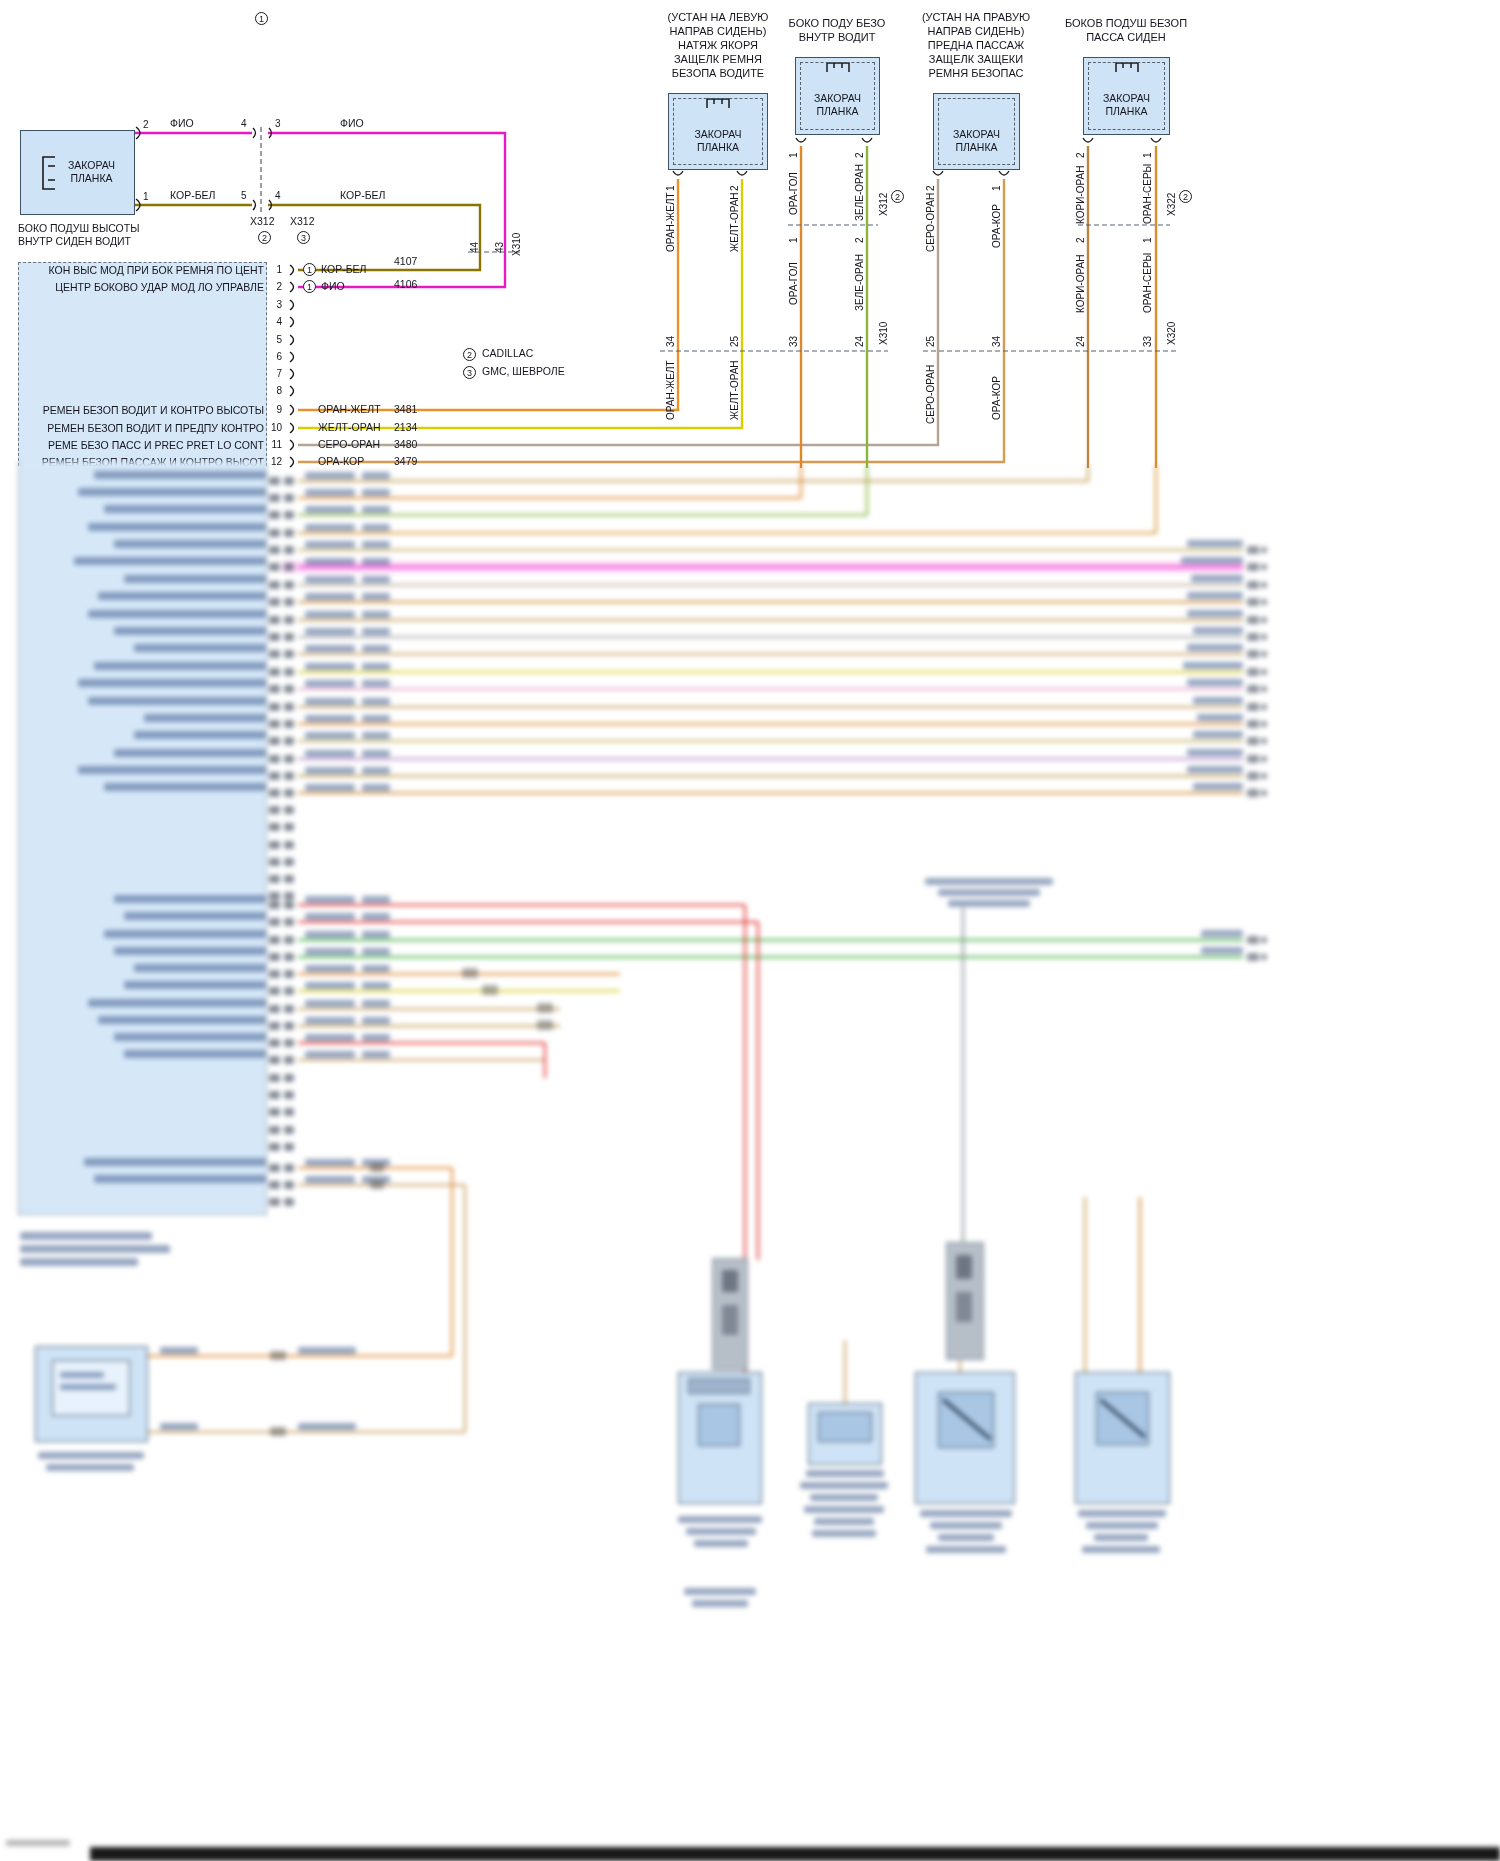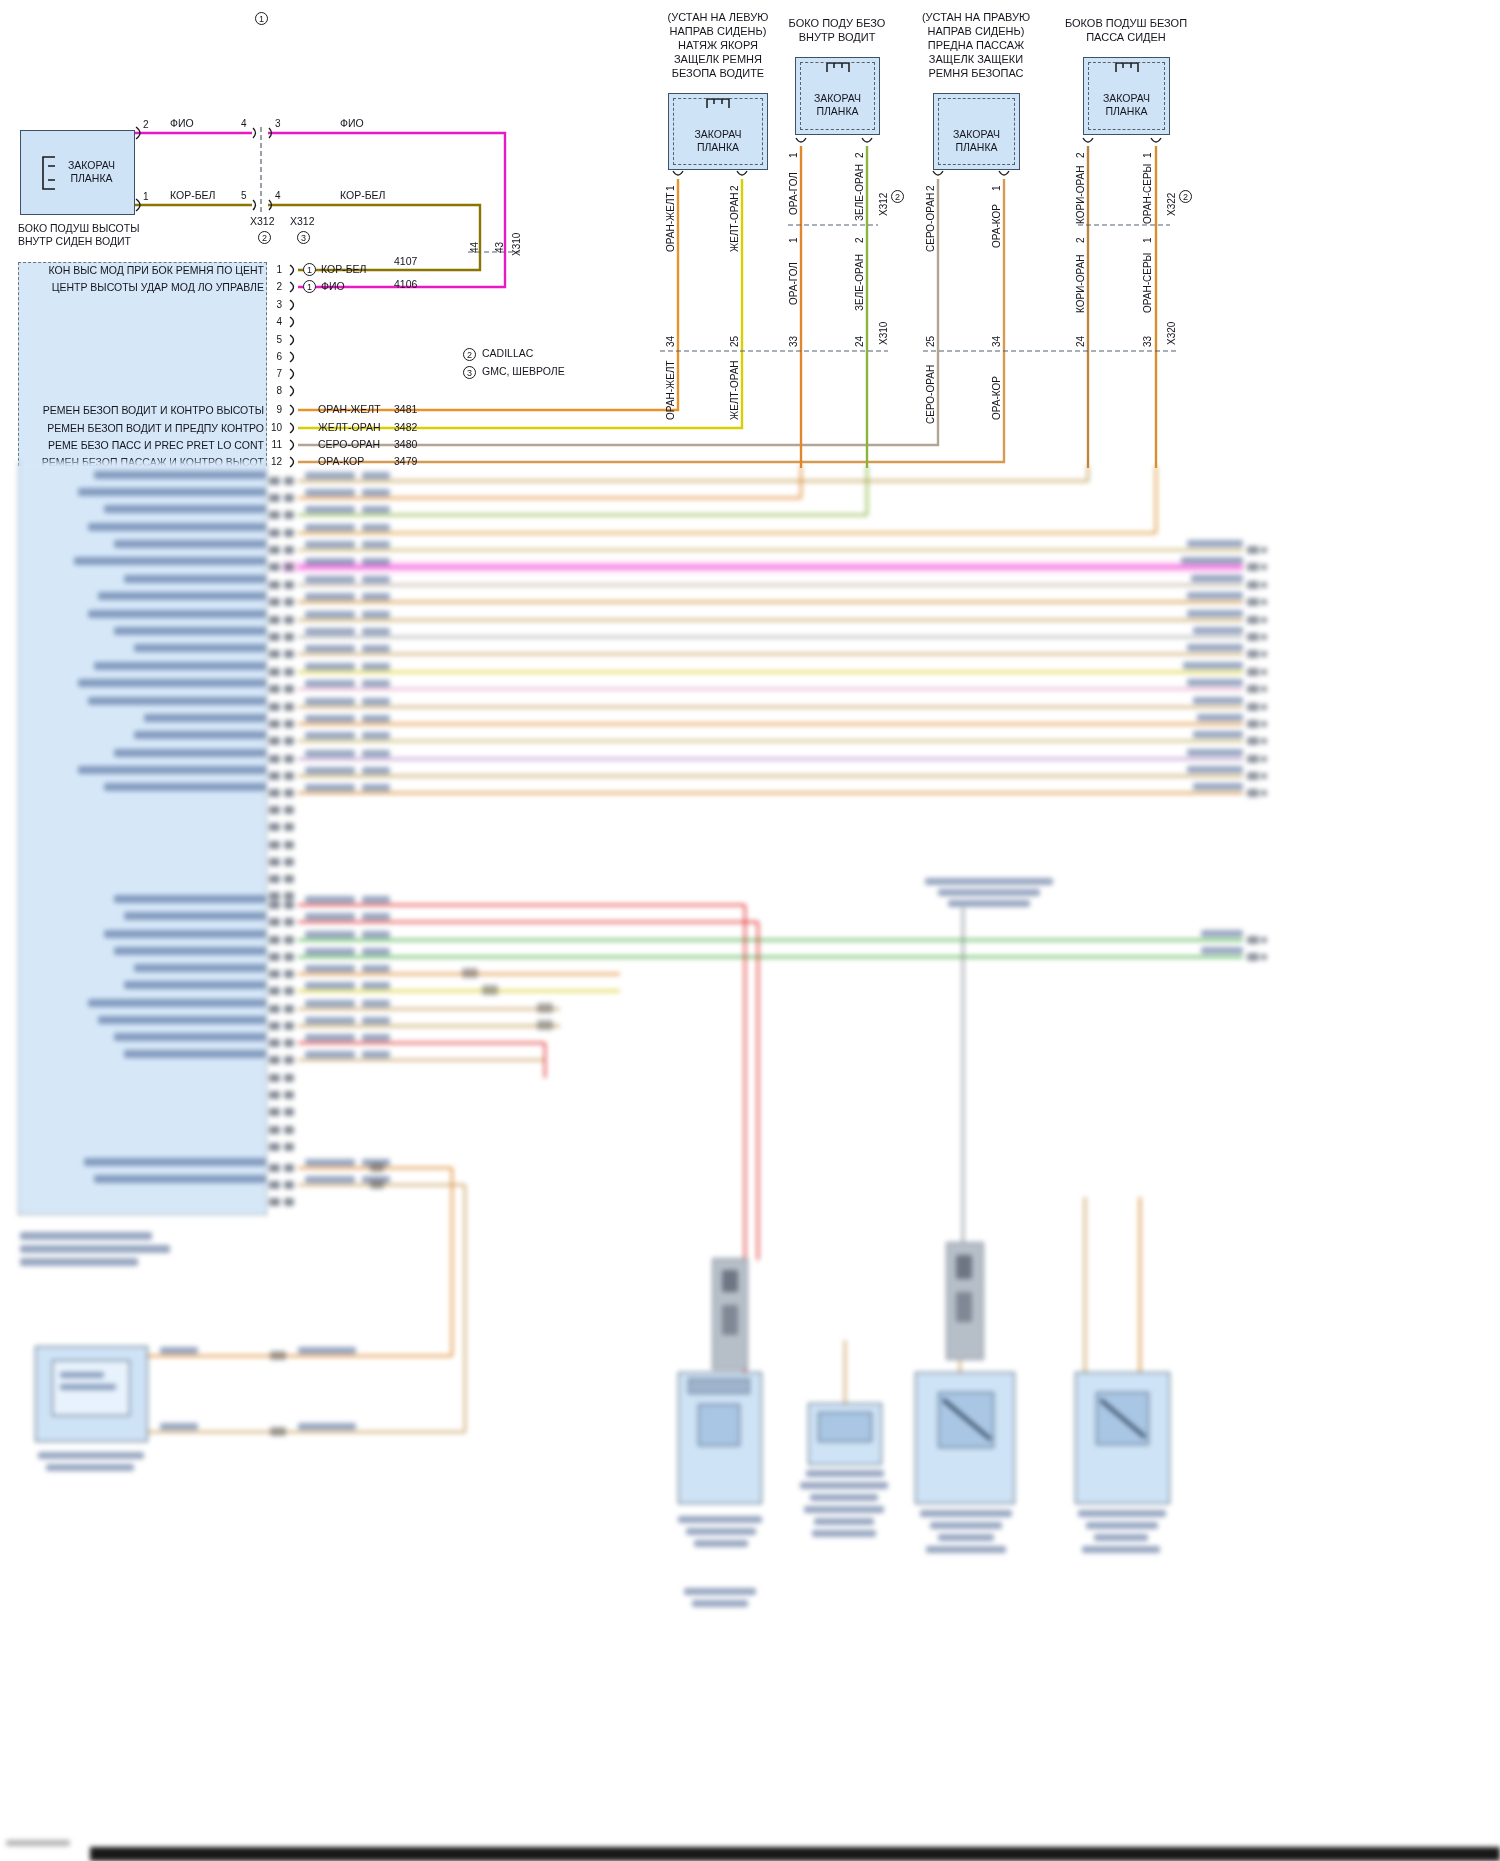"ЦЕНТР ВЫСОТЫ УДАР МОД ЛО" div.mlabel { text: ВЫСОТЫ -> БОКОВО }
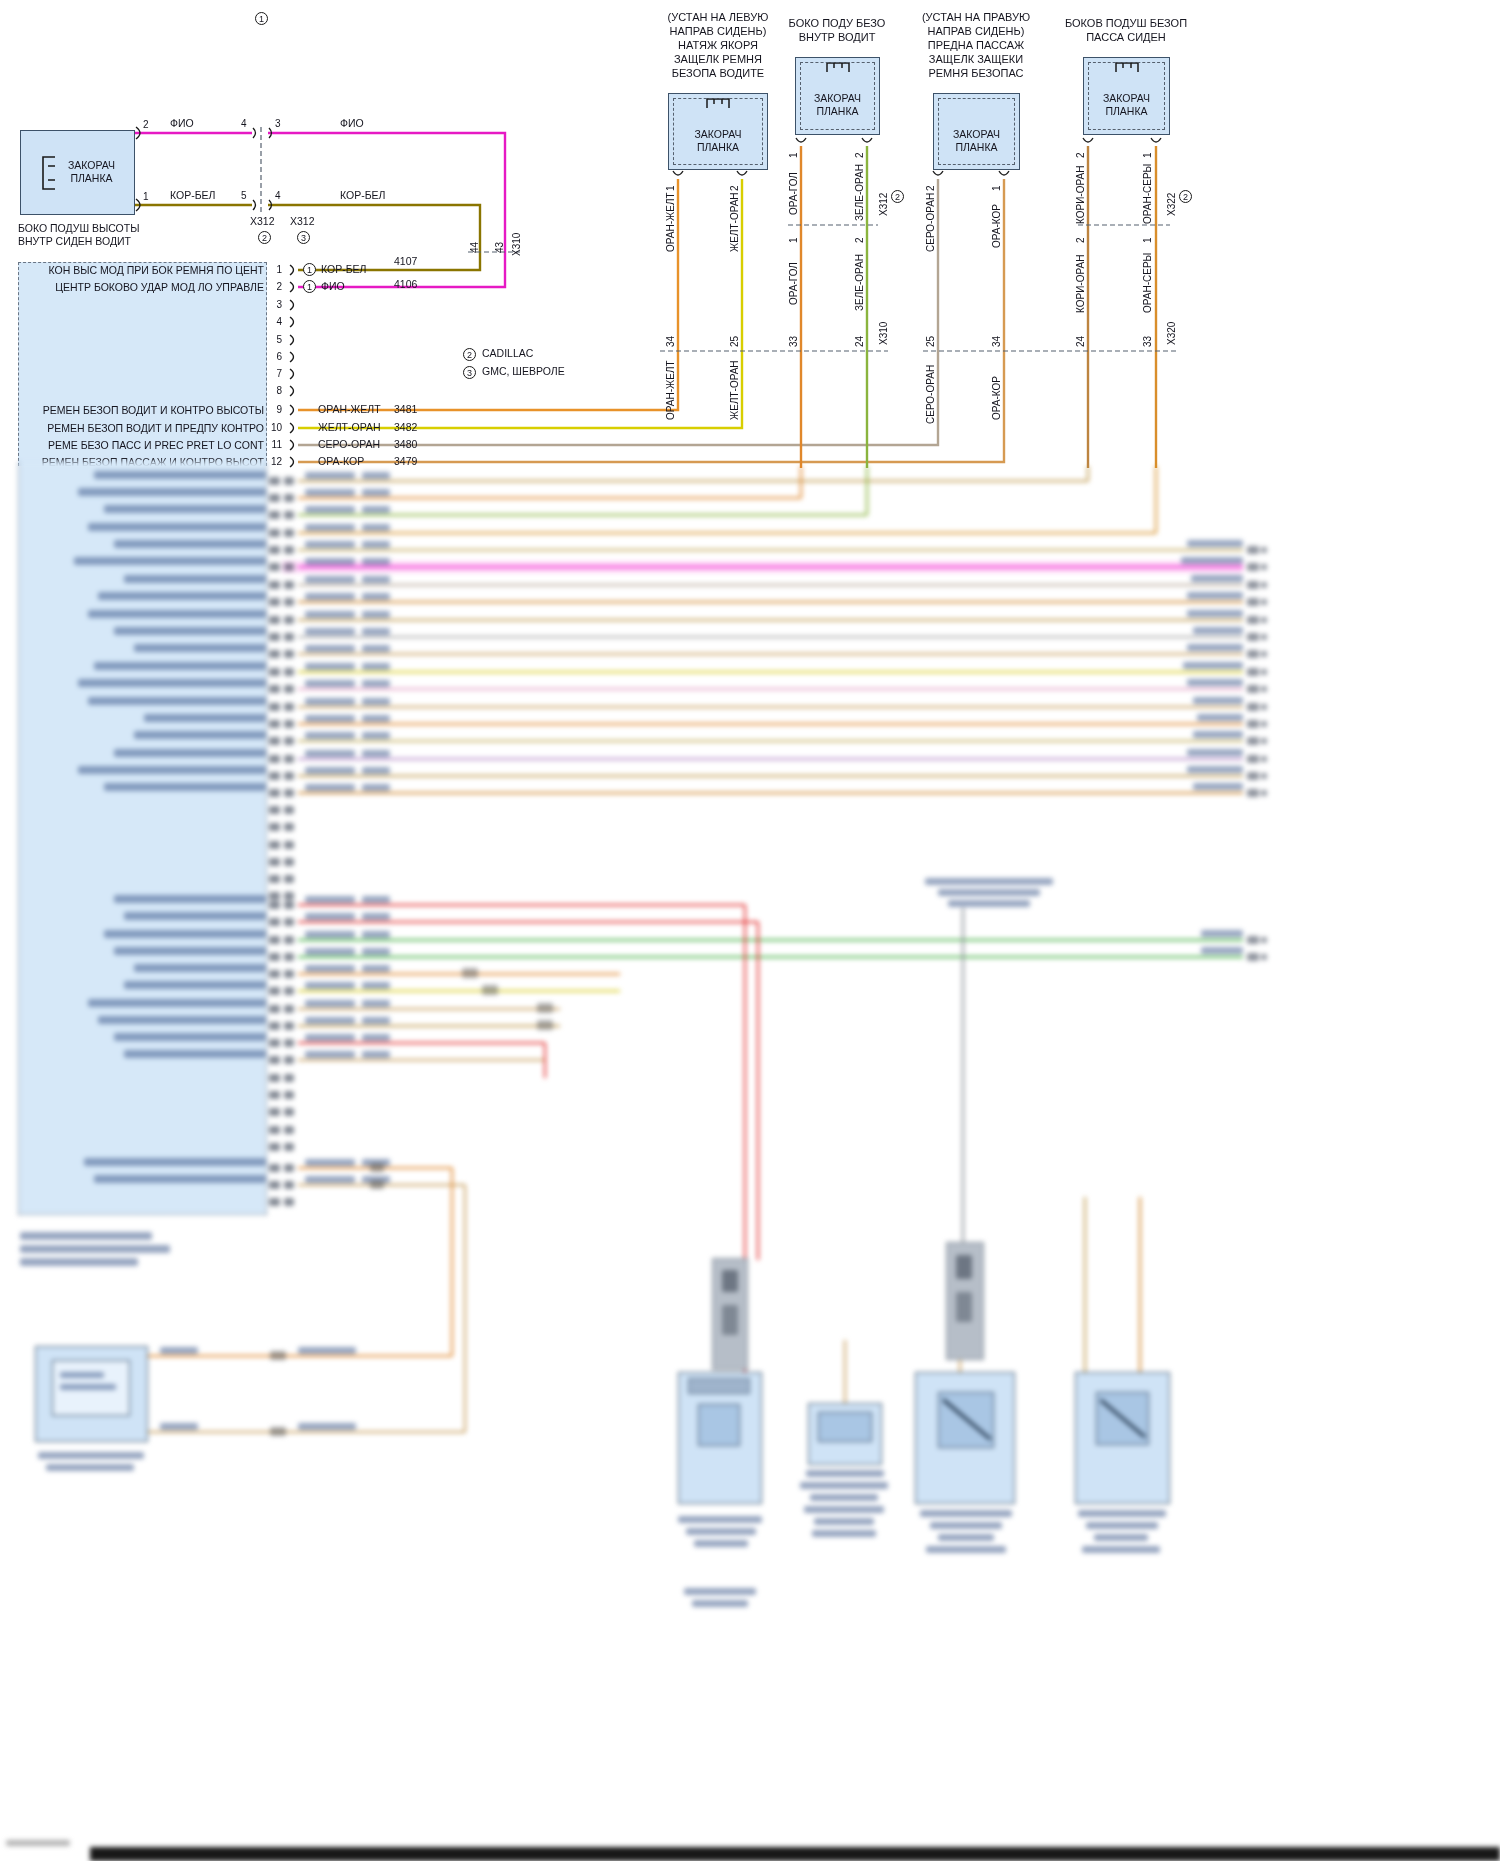"3482" span.lbl { text: 3482 -> 2134 }
